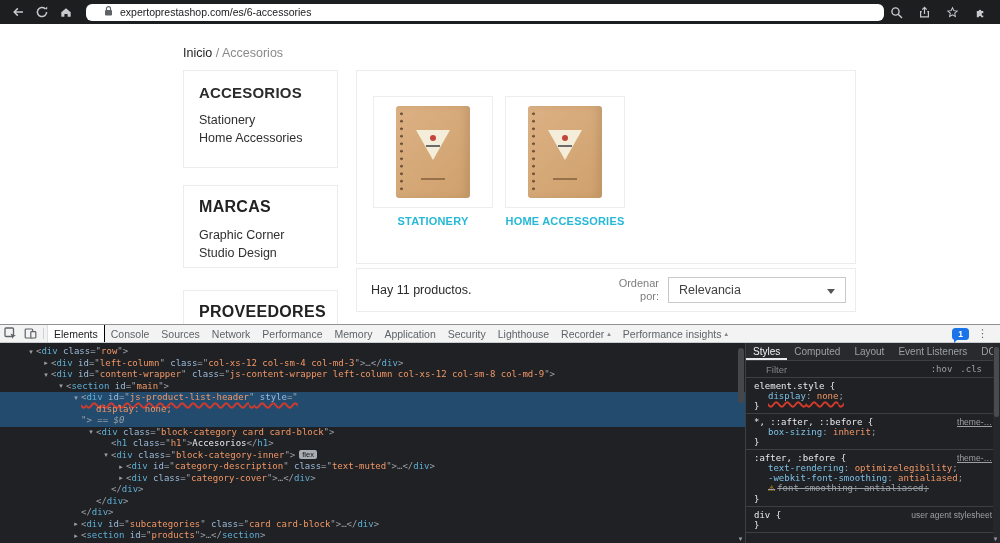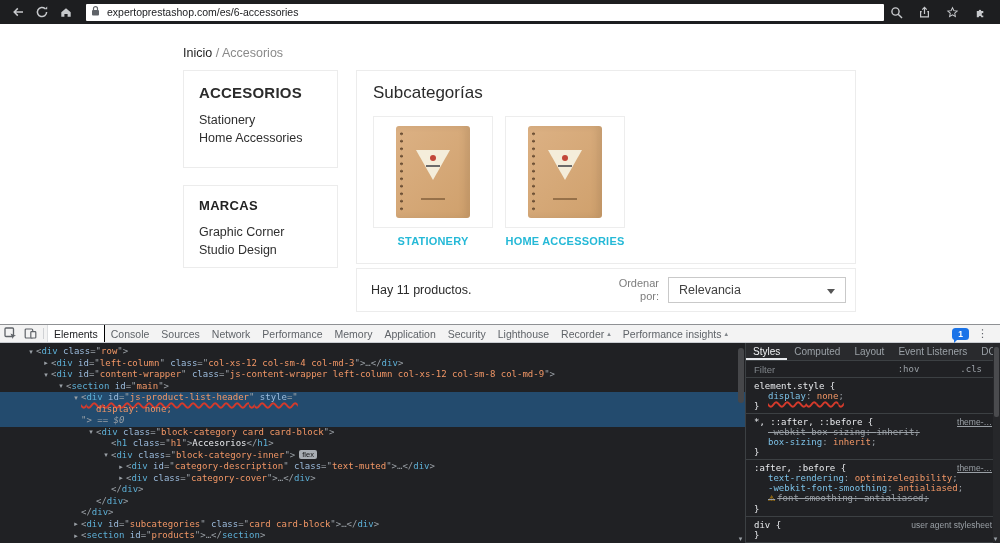"expertoprestashop.com/es/6-accessories" .addr-pill { border-radius: 1px -> 6px; padding: 0 4px -> 0 17px }
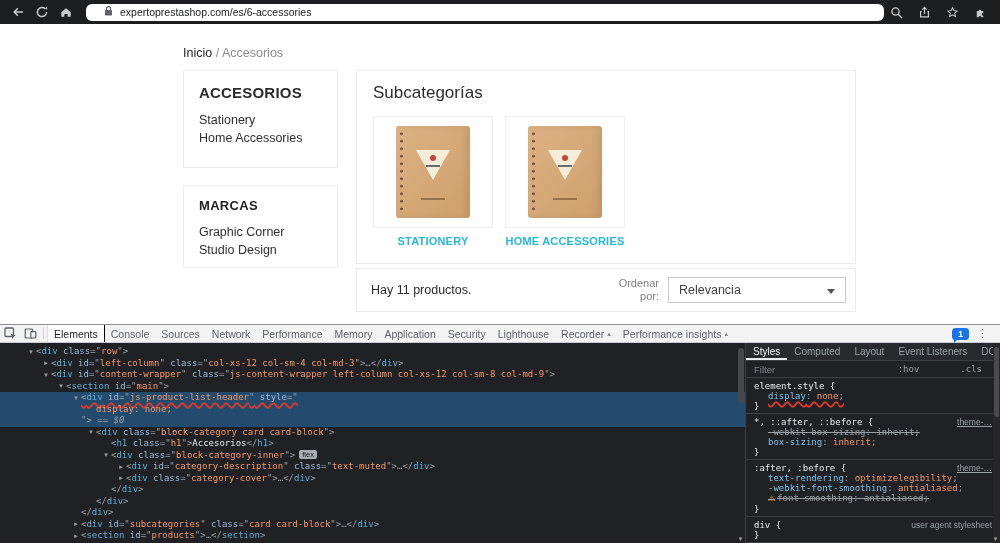"Subcategorías" div.sub-title { html: <div>Subcategorías</div> -> none }
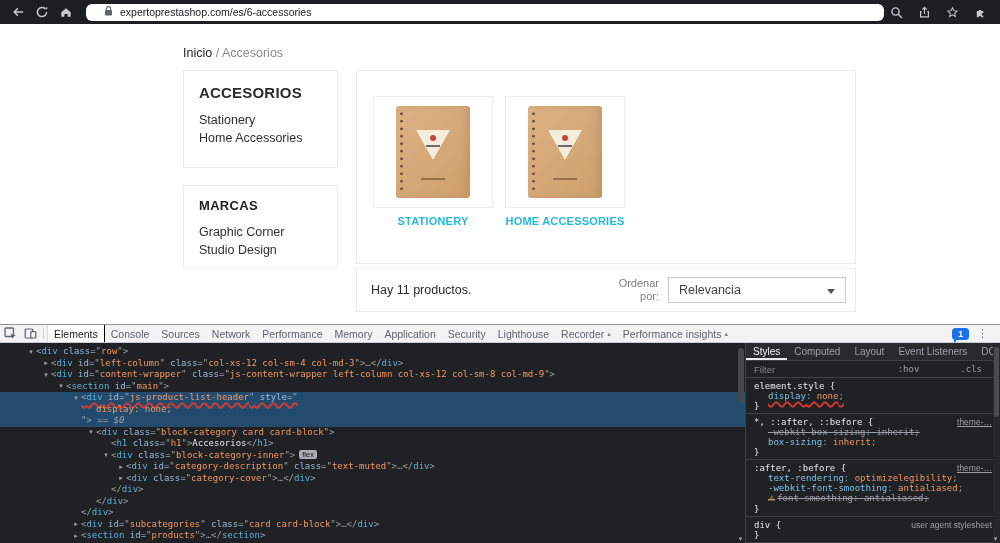"MARCAS" .small-title { font-size: 13px -> 16px }
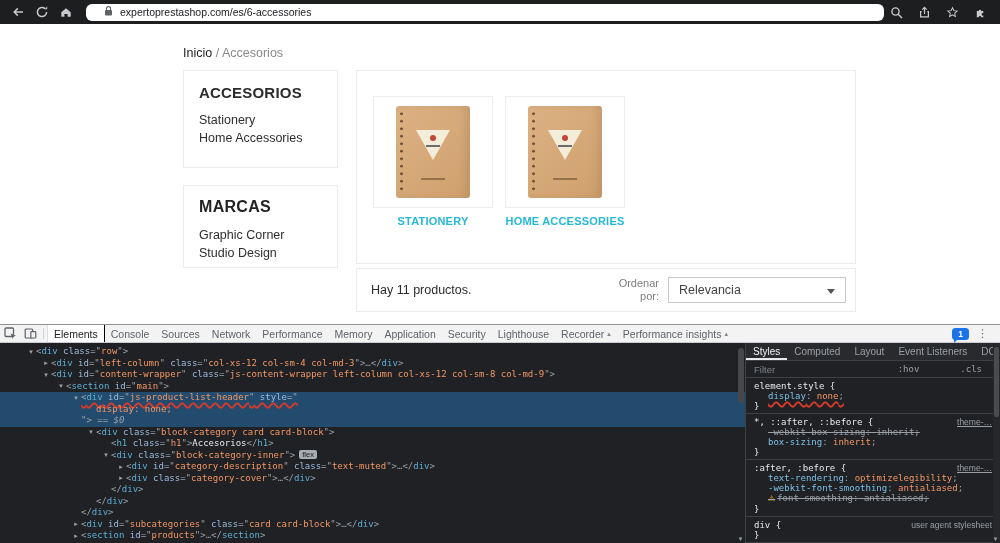"PROVEEDORES" div.card { html: none -> <div> <div>PROVEEDORES</div> </div> }
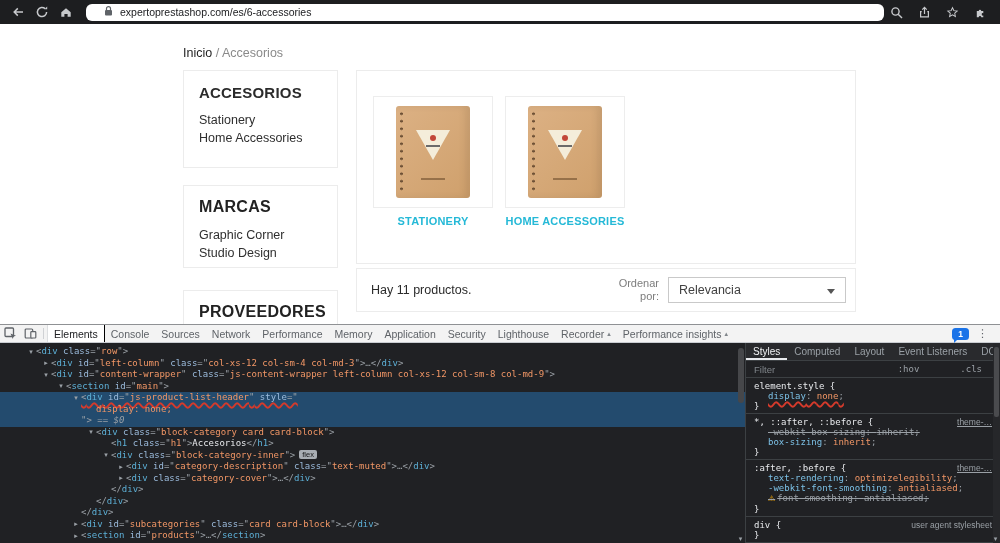"Filter" .sp-filter .flt { margin-left: none -> 12px }
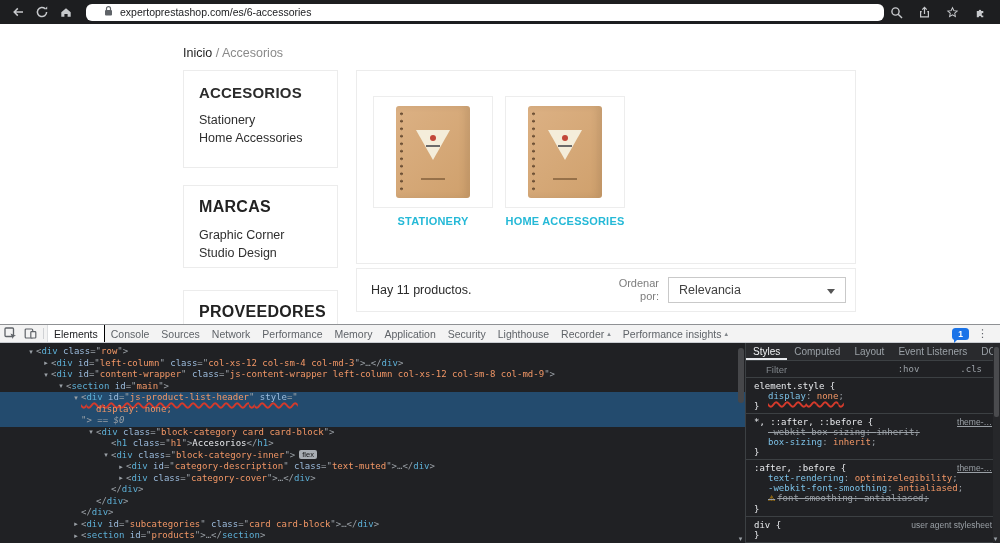":hov" .sp-filter .sp-right span { margin-left: 33px -> none }
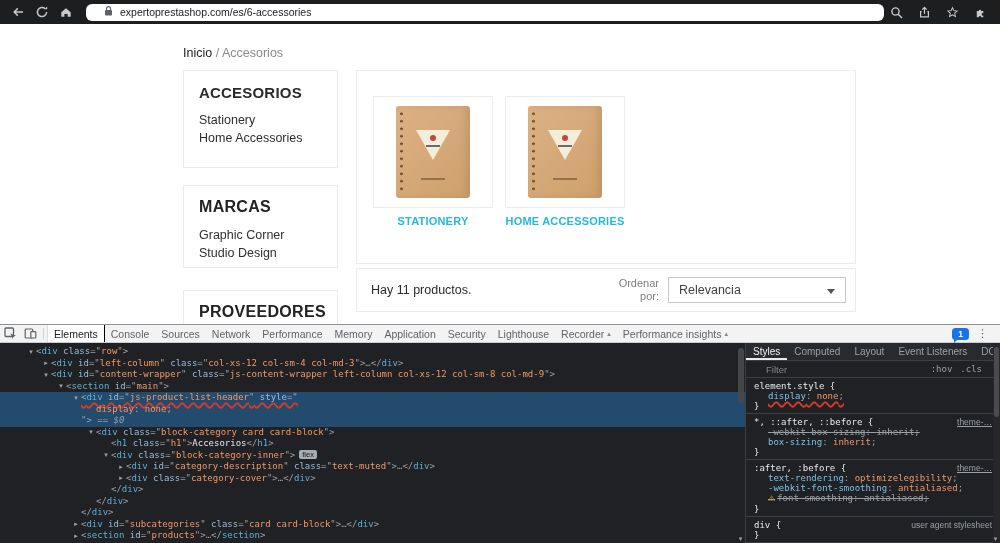"-webkit-box-sizing: inherit;" div.prop { html: <div><span>-webkit-box-sizing</span><span>: </span><span>inherit</span><span>;</span></div> -> none }
